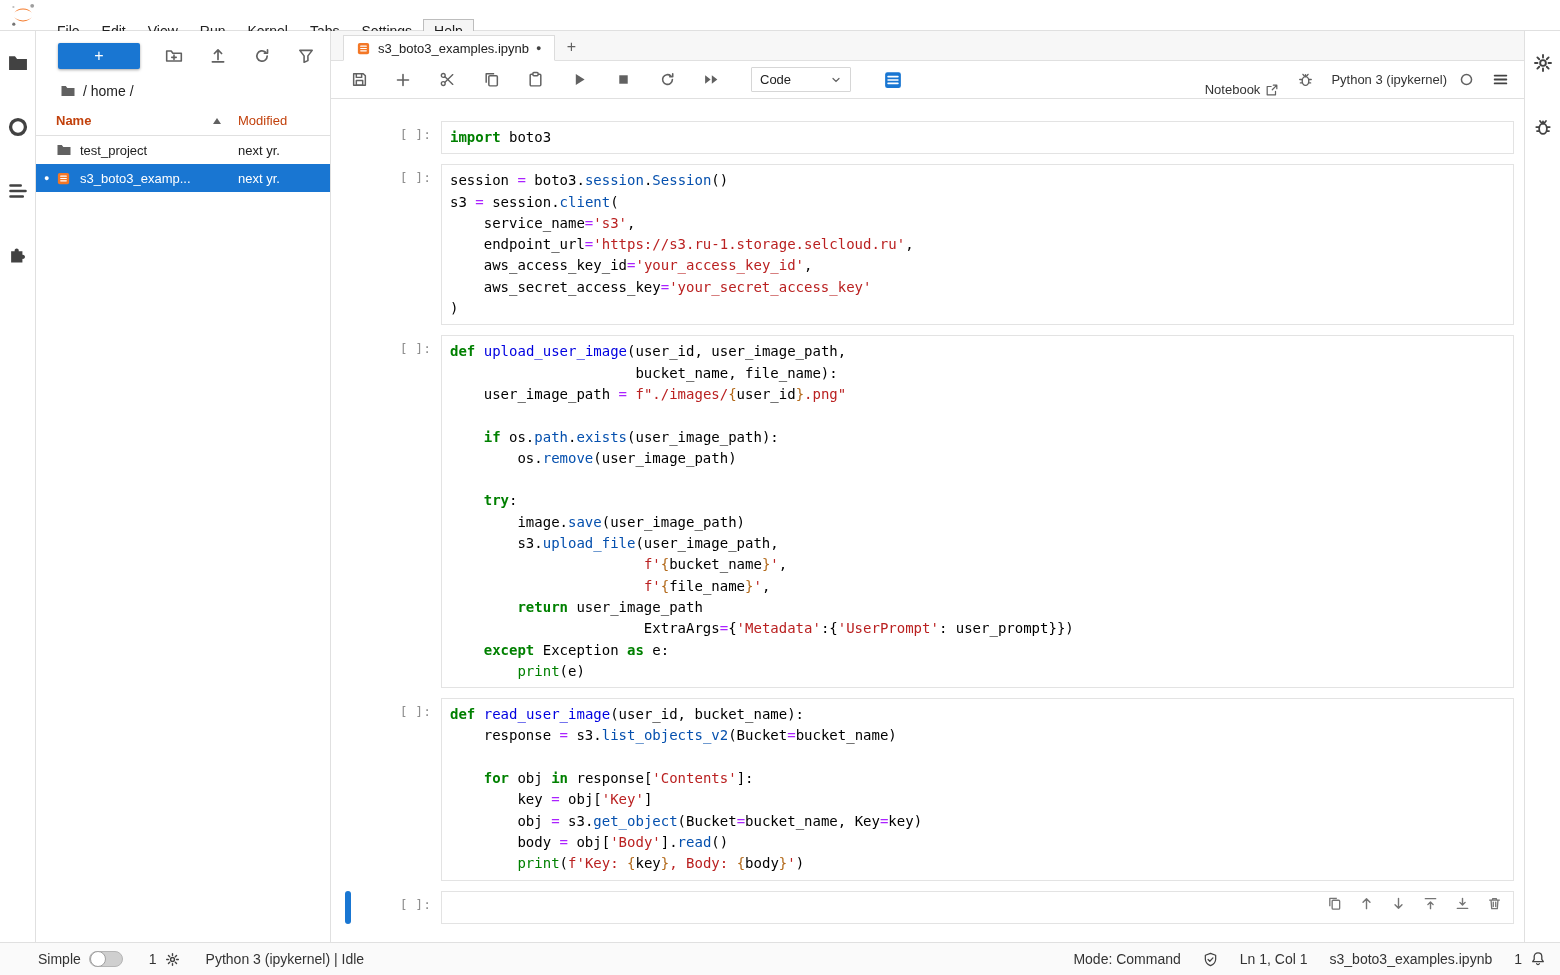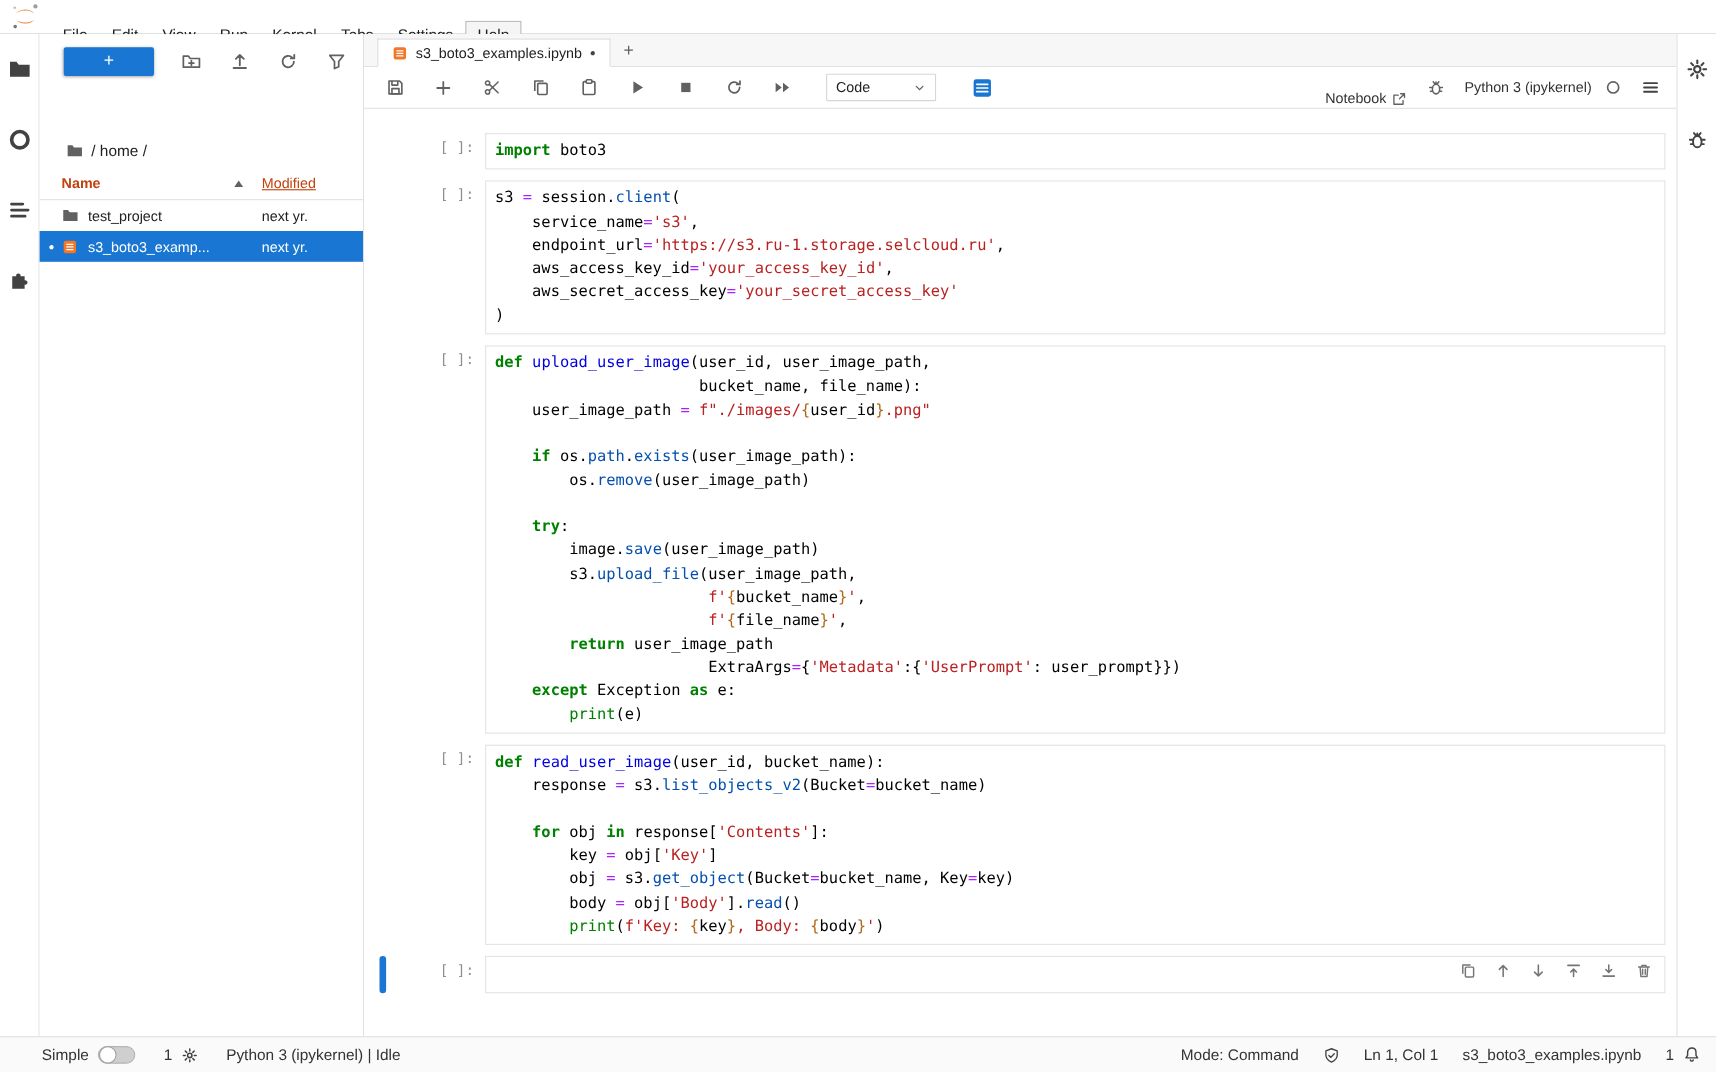"/ home /" .fb-breadcrumb { margin-top: 46px -> none }
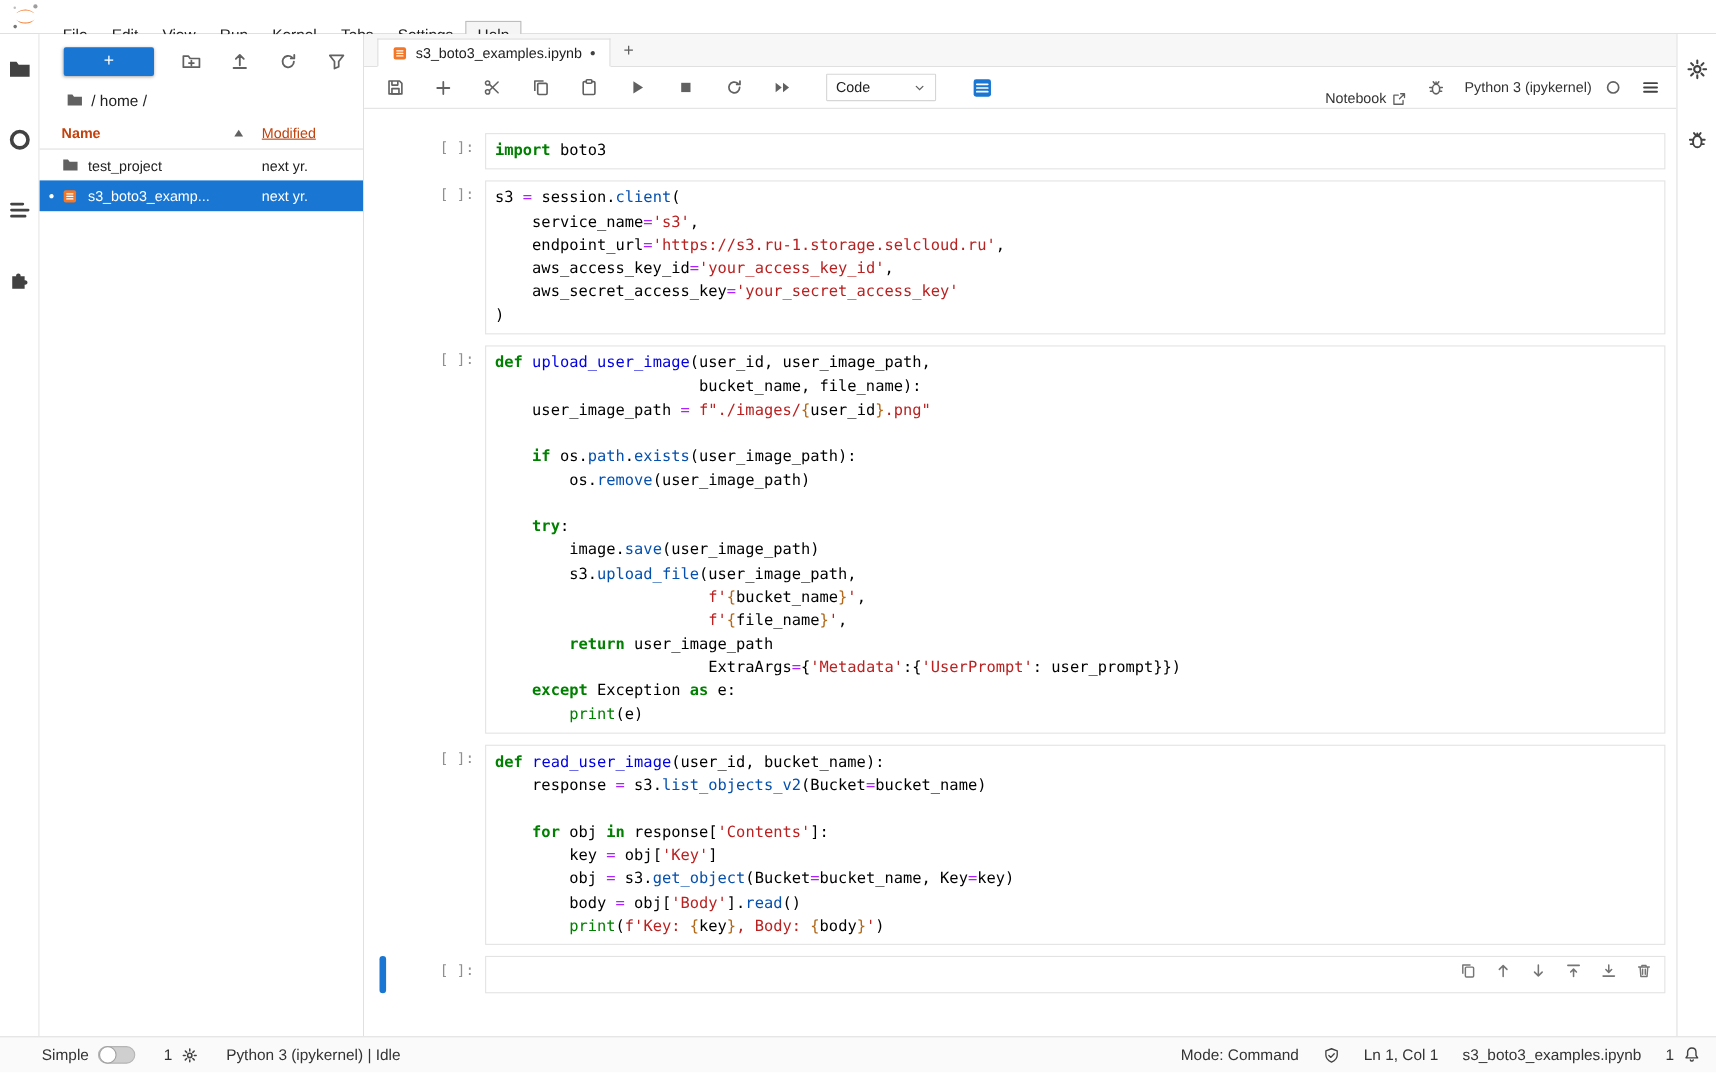"Modified" .fb-h-mod { text-decoration: underline -> none }
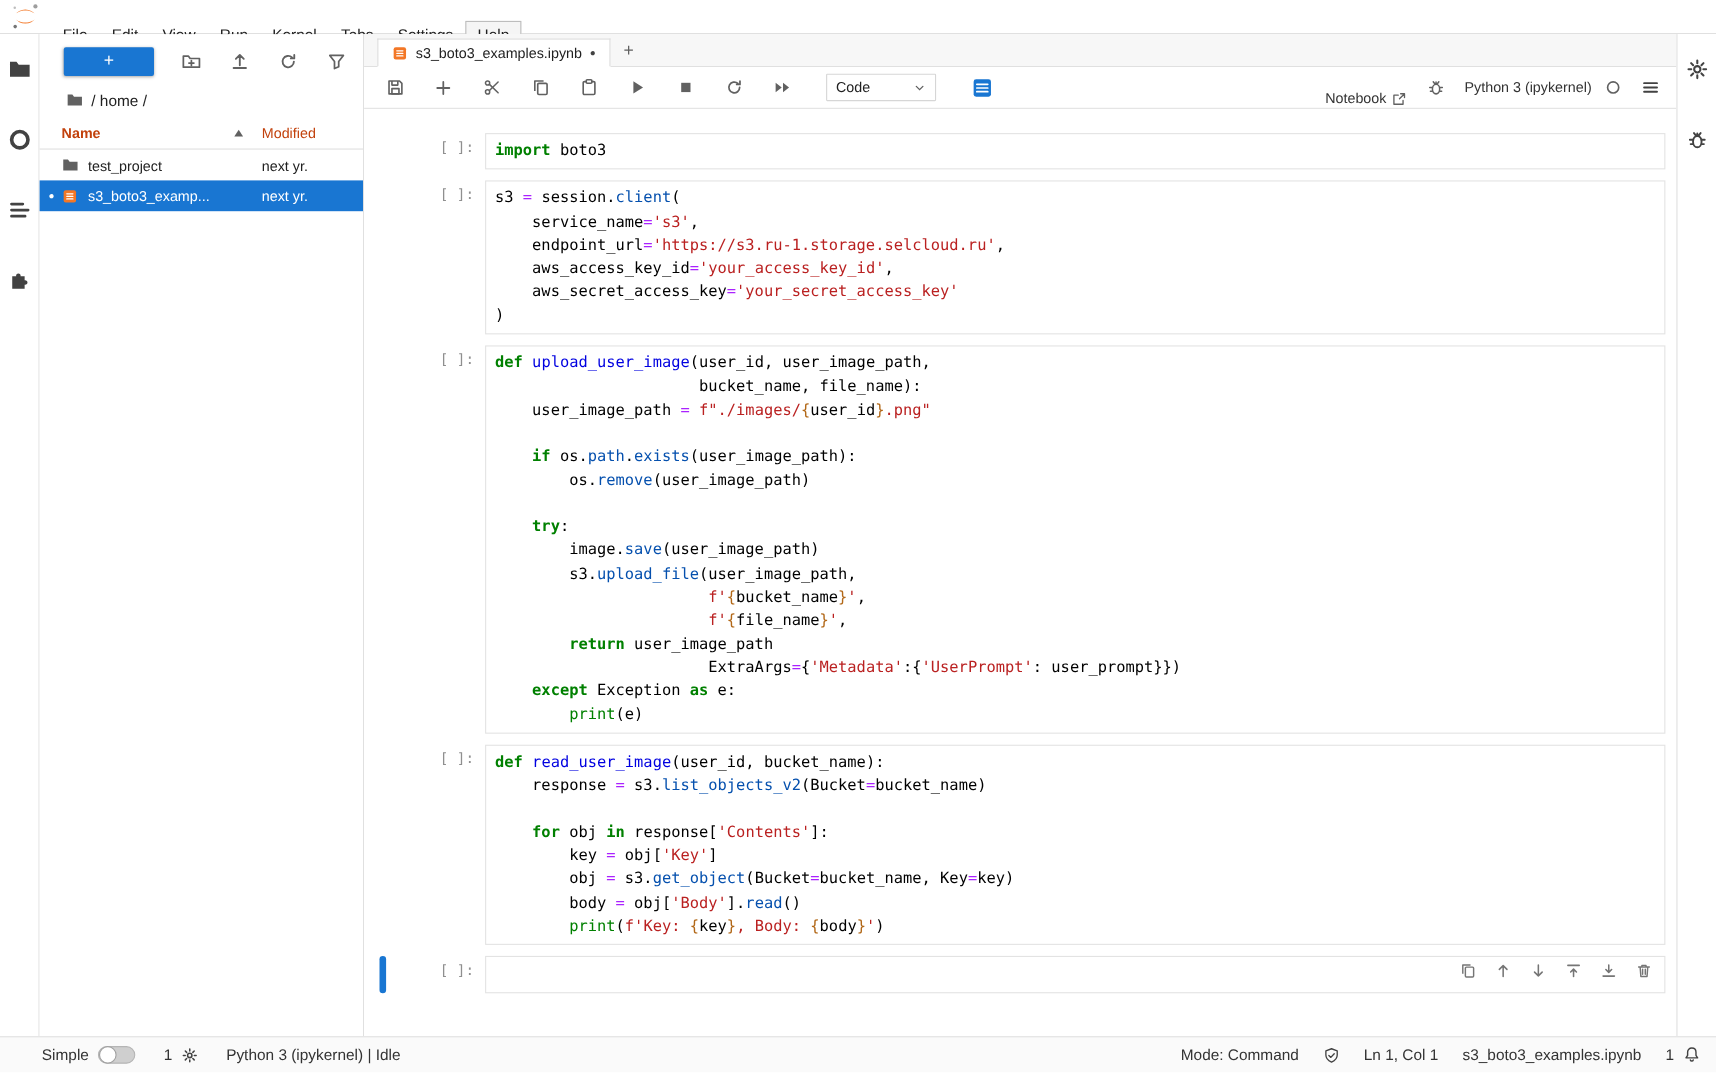"session = boto3.session.Session()" div.cm-line { html: none -> <div><span>session </span><span>=</span><span> boto3.</span><span>session</span><span>.</span><span>Session</span><span>()</span></div> }
